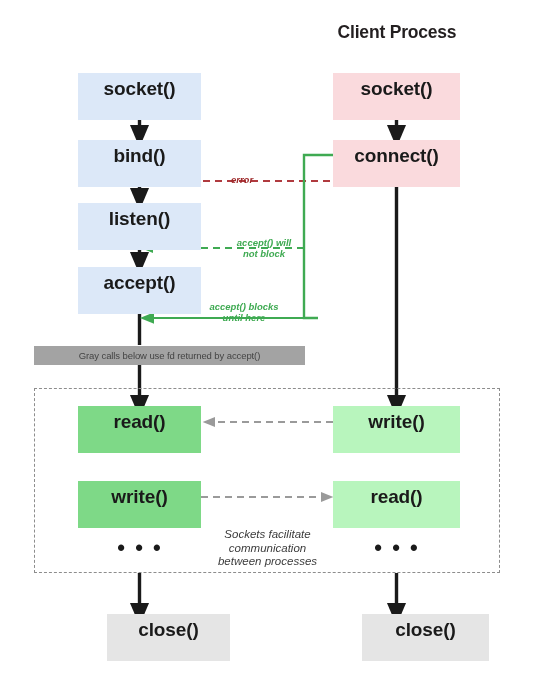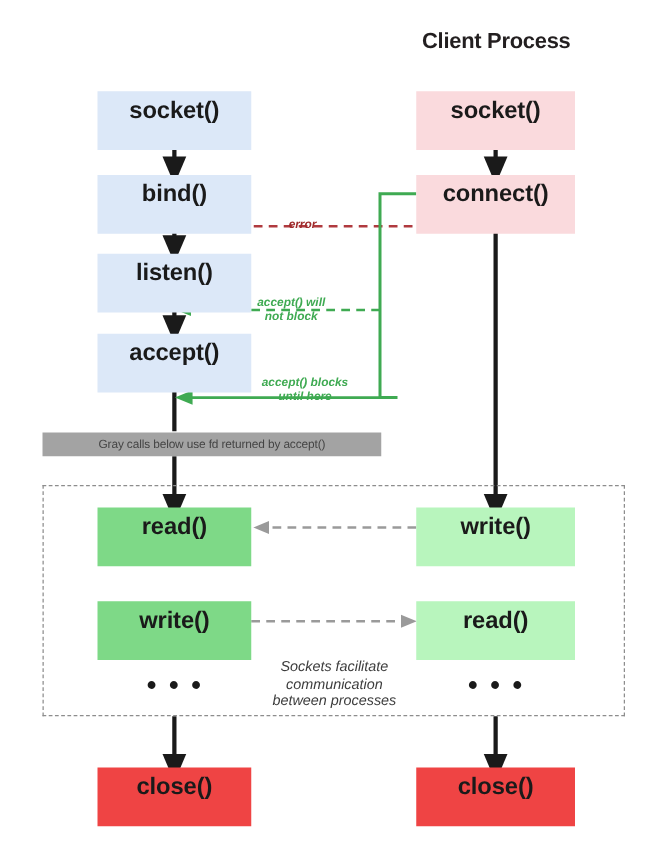"accept() will" div.ann { left: 187px -> 218px }
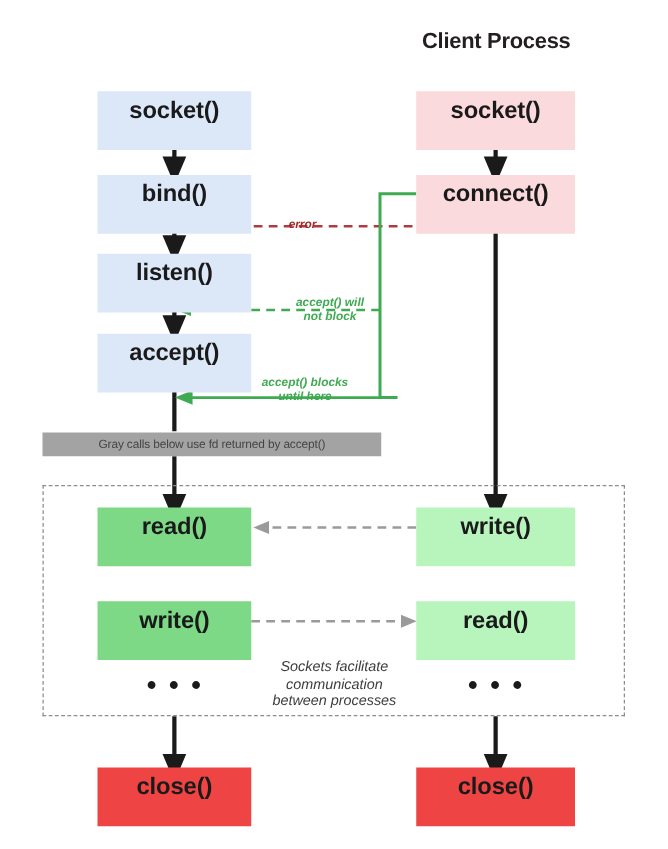"close()" .gray { background: #ef4444 -> #e5e5e5; margin-left: none -> 29px }
